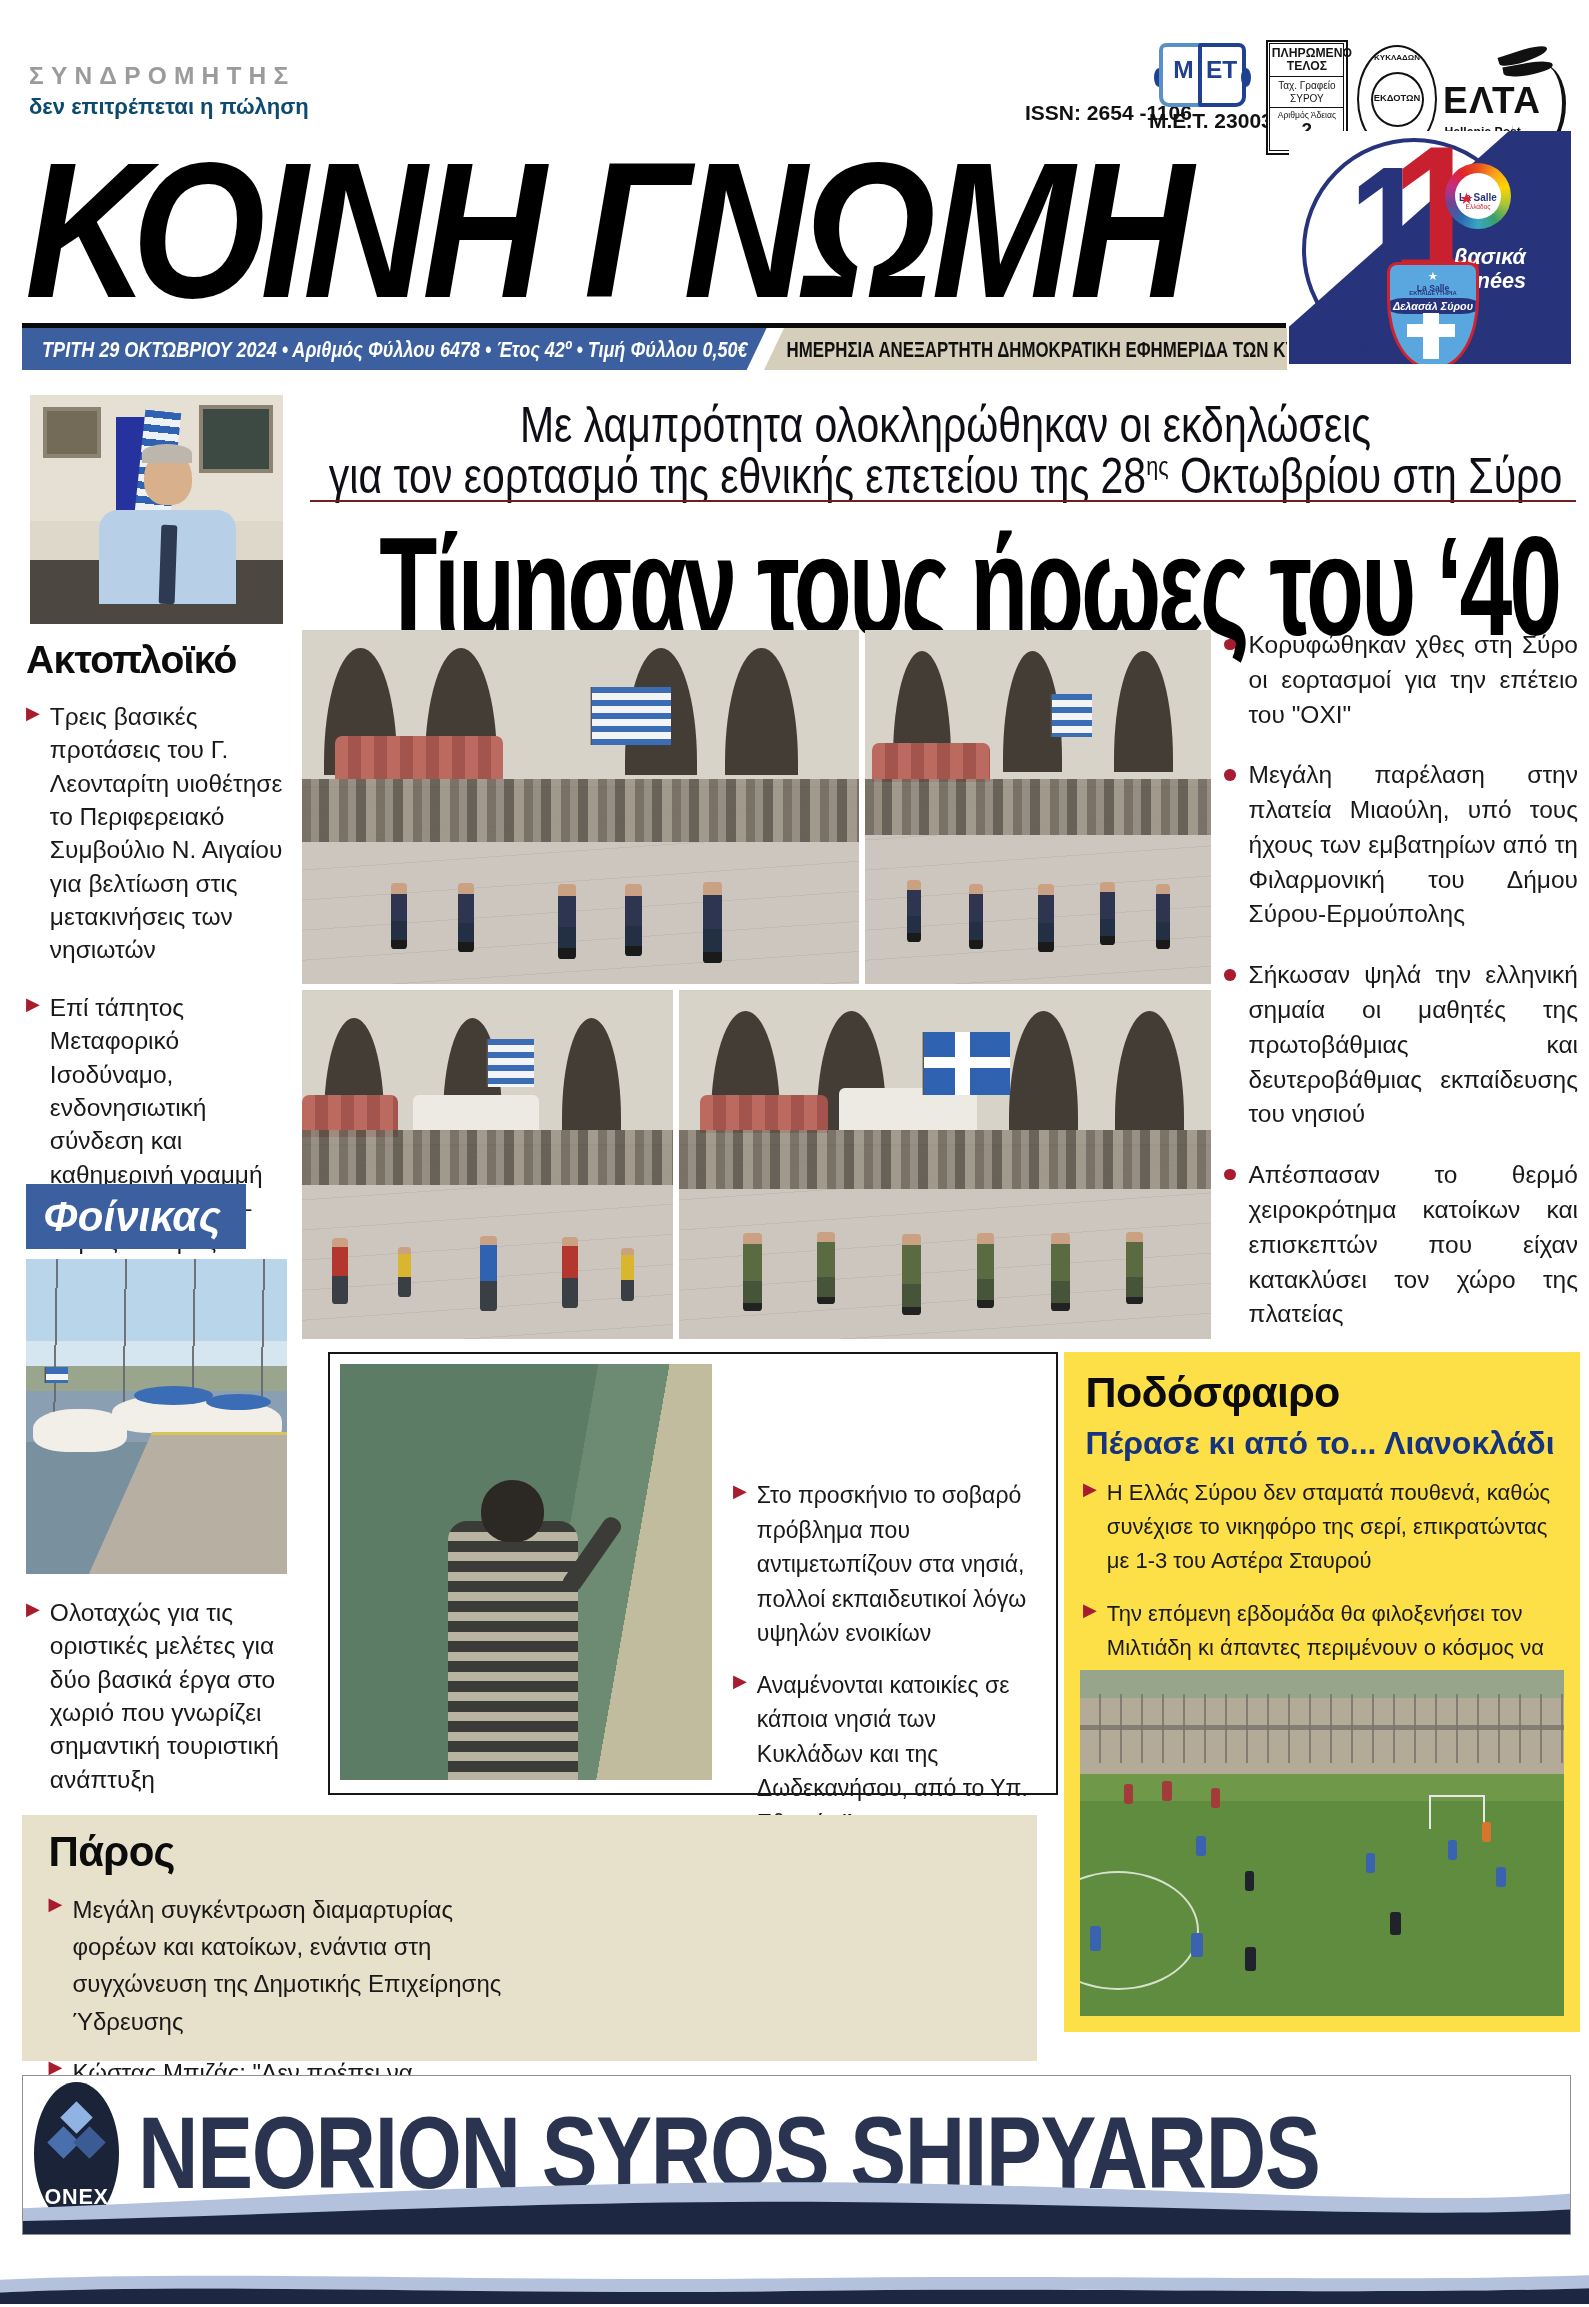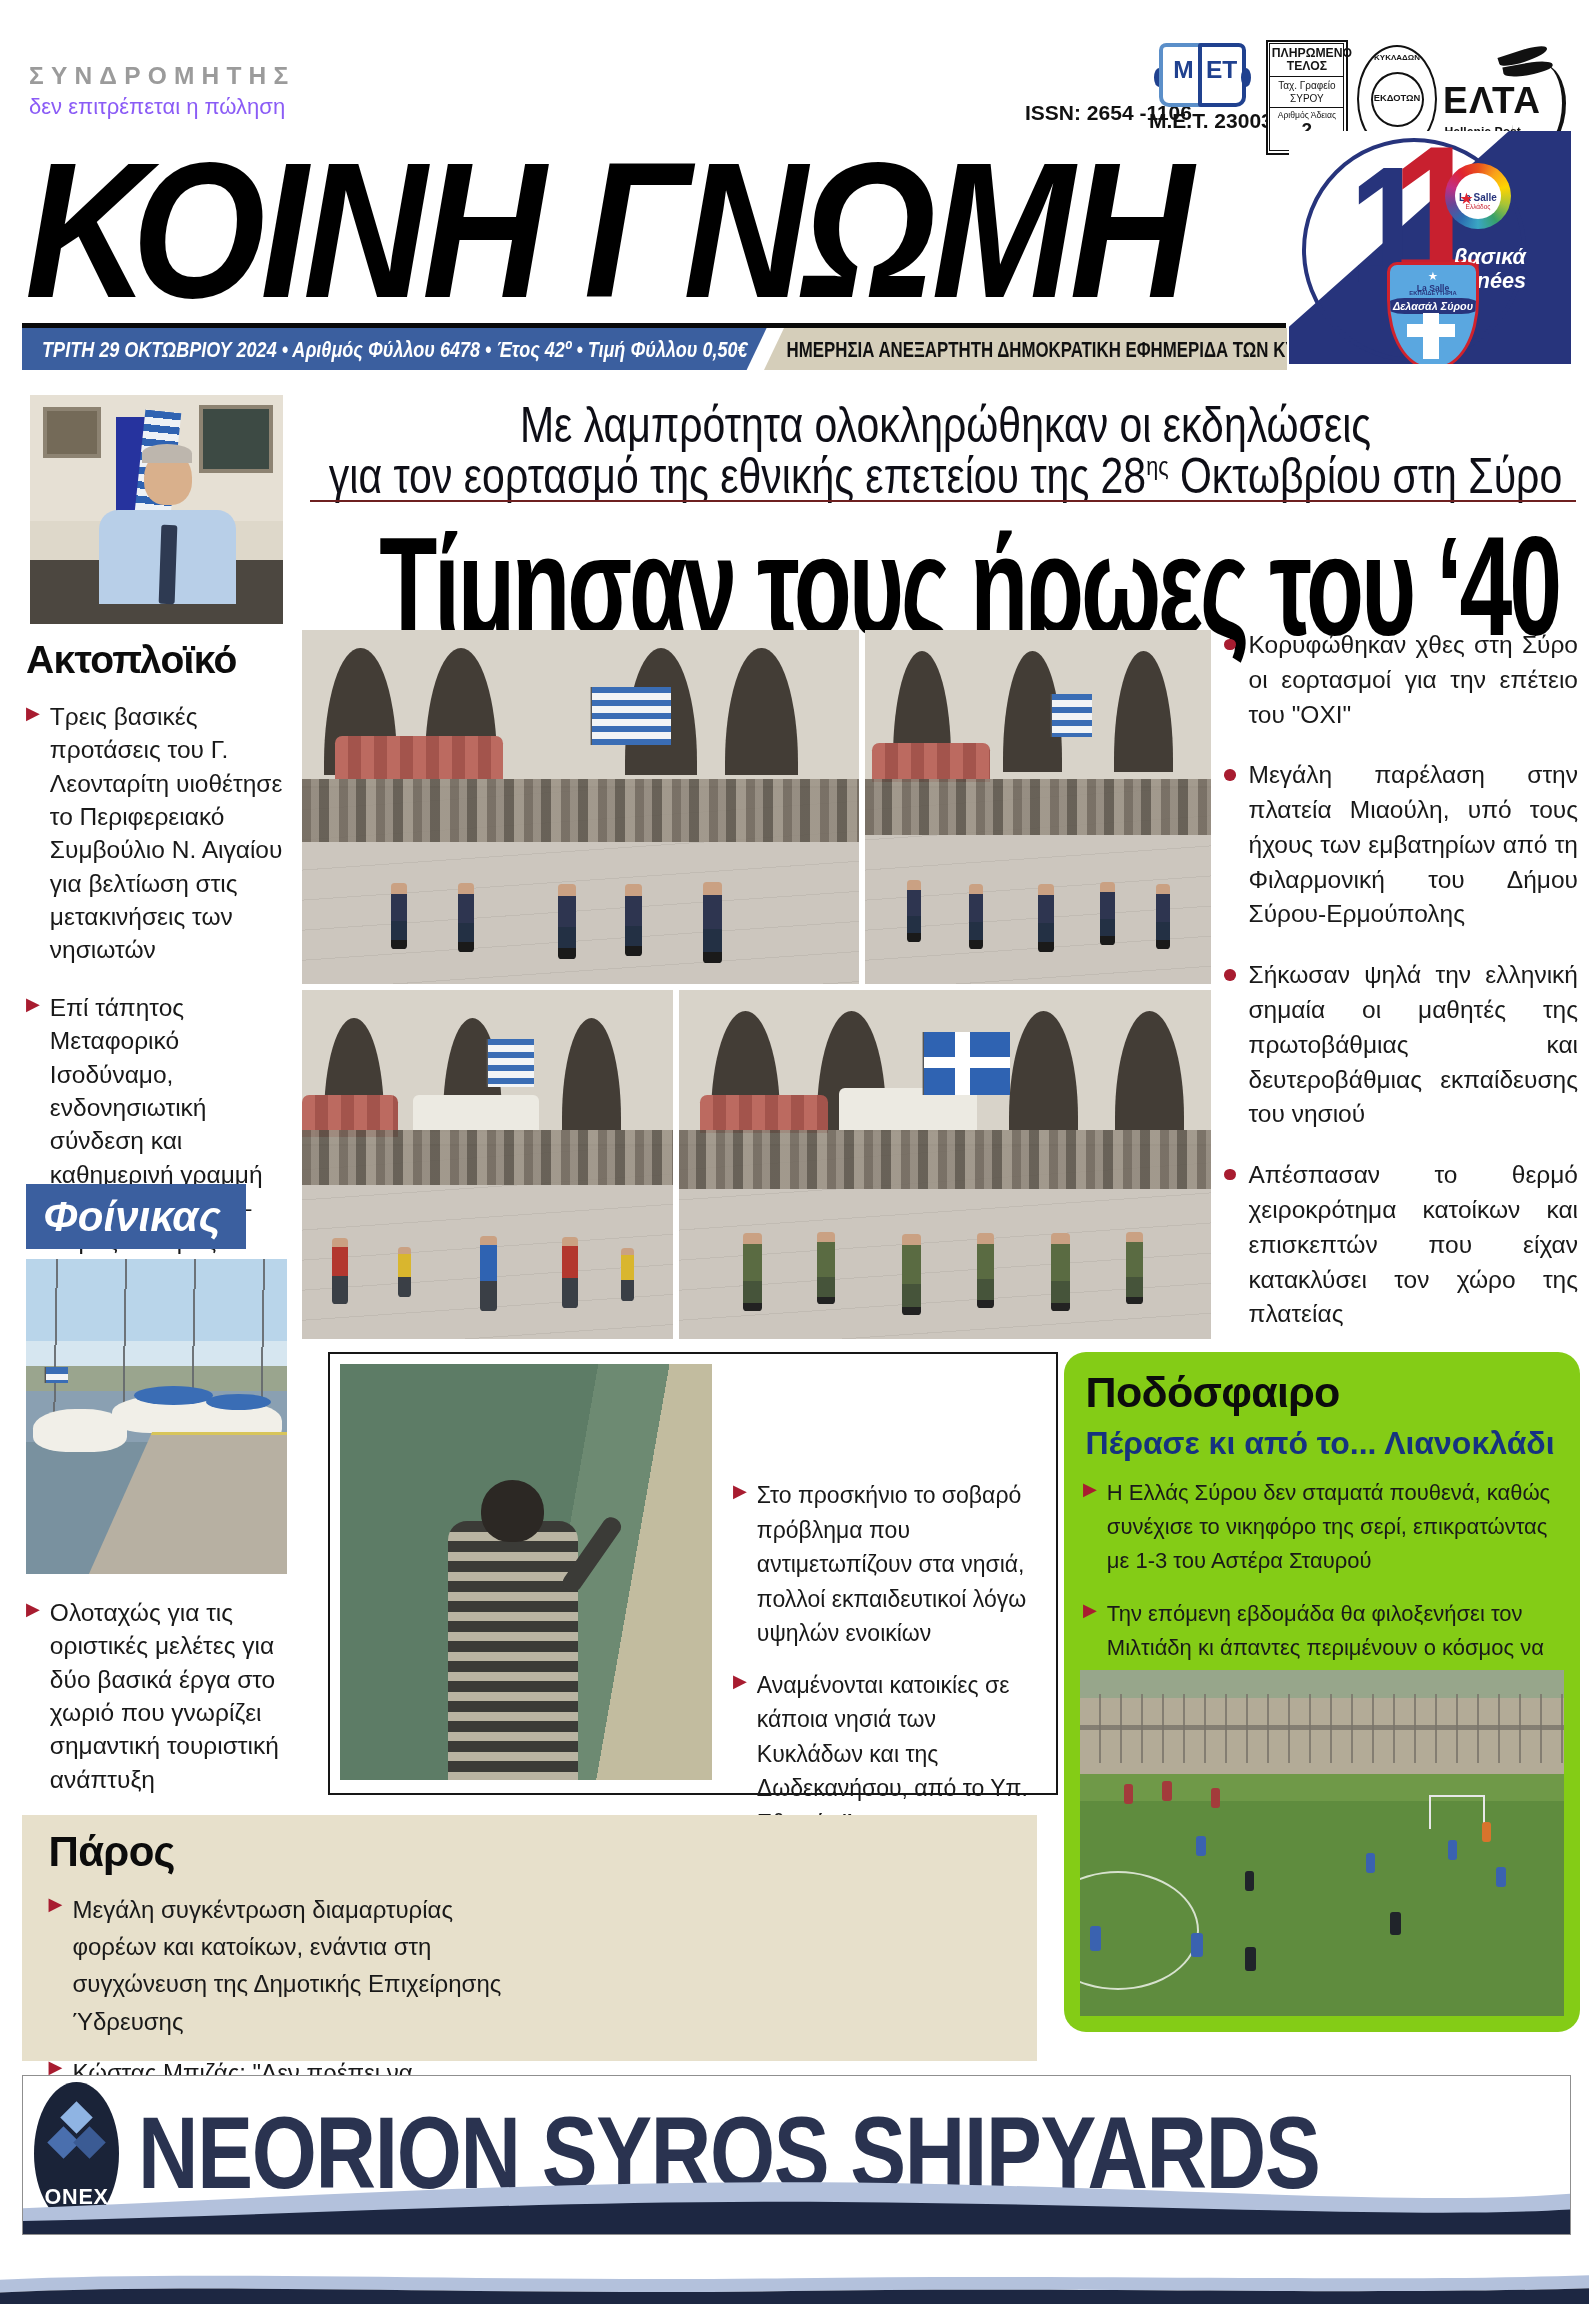"δεν επιτρέπεται η πώληση" .subnote { color: #8b5cf6 -> #0c4a6e; font-weight: 400 -> 700 }
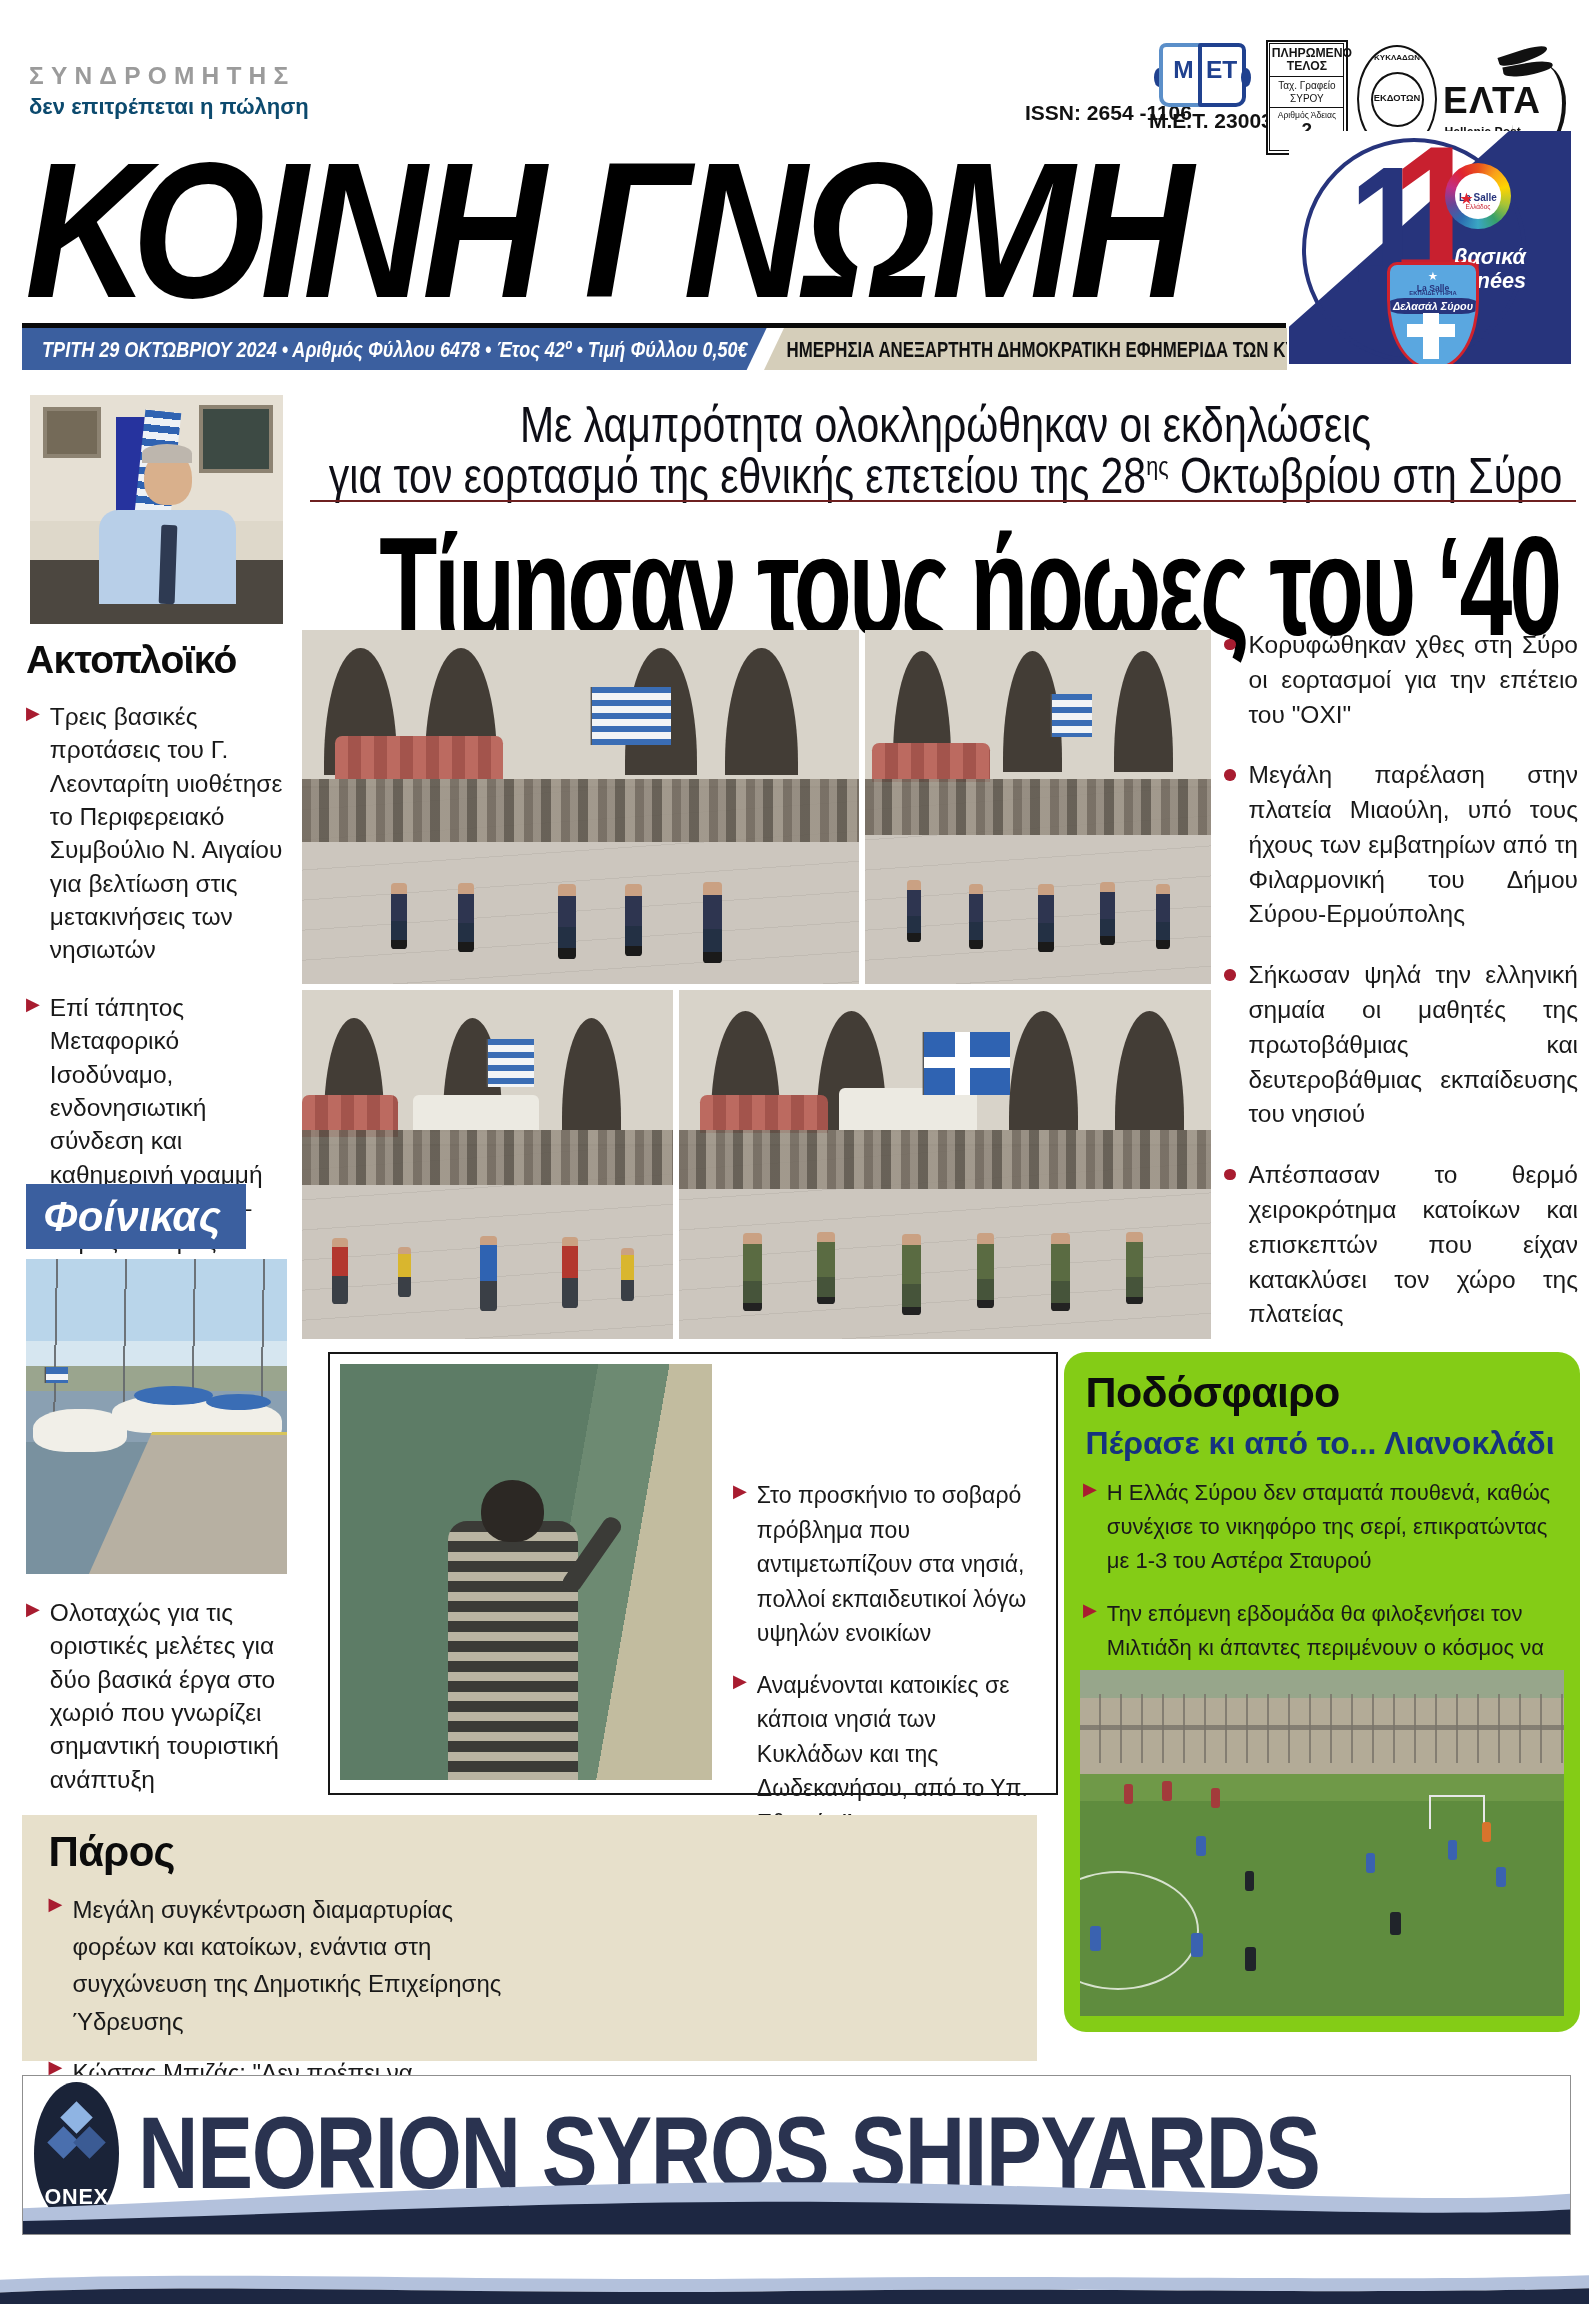"Ποδόσφαιρο" .bluebox { background: #84cc16 -> #fde047; border-radius: 22px -> none }
